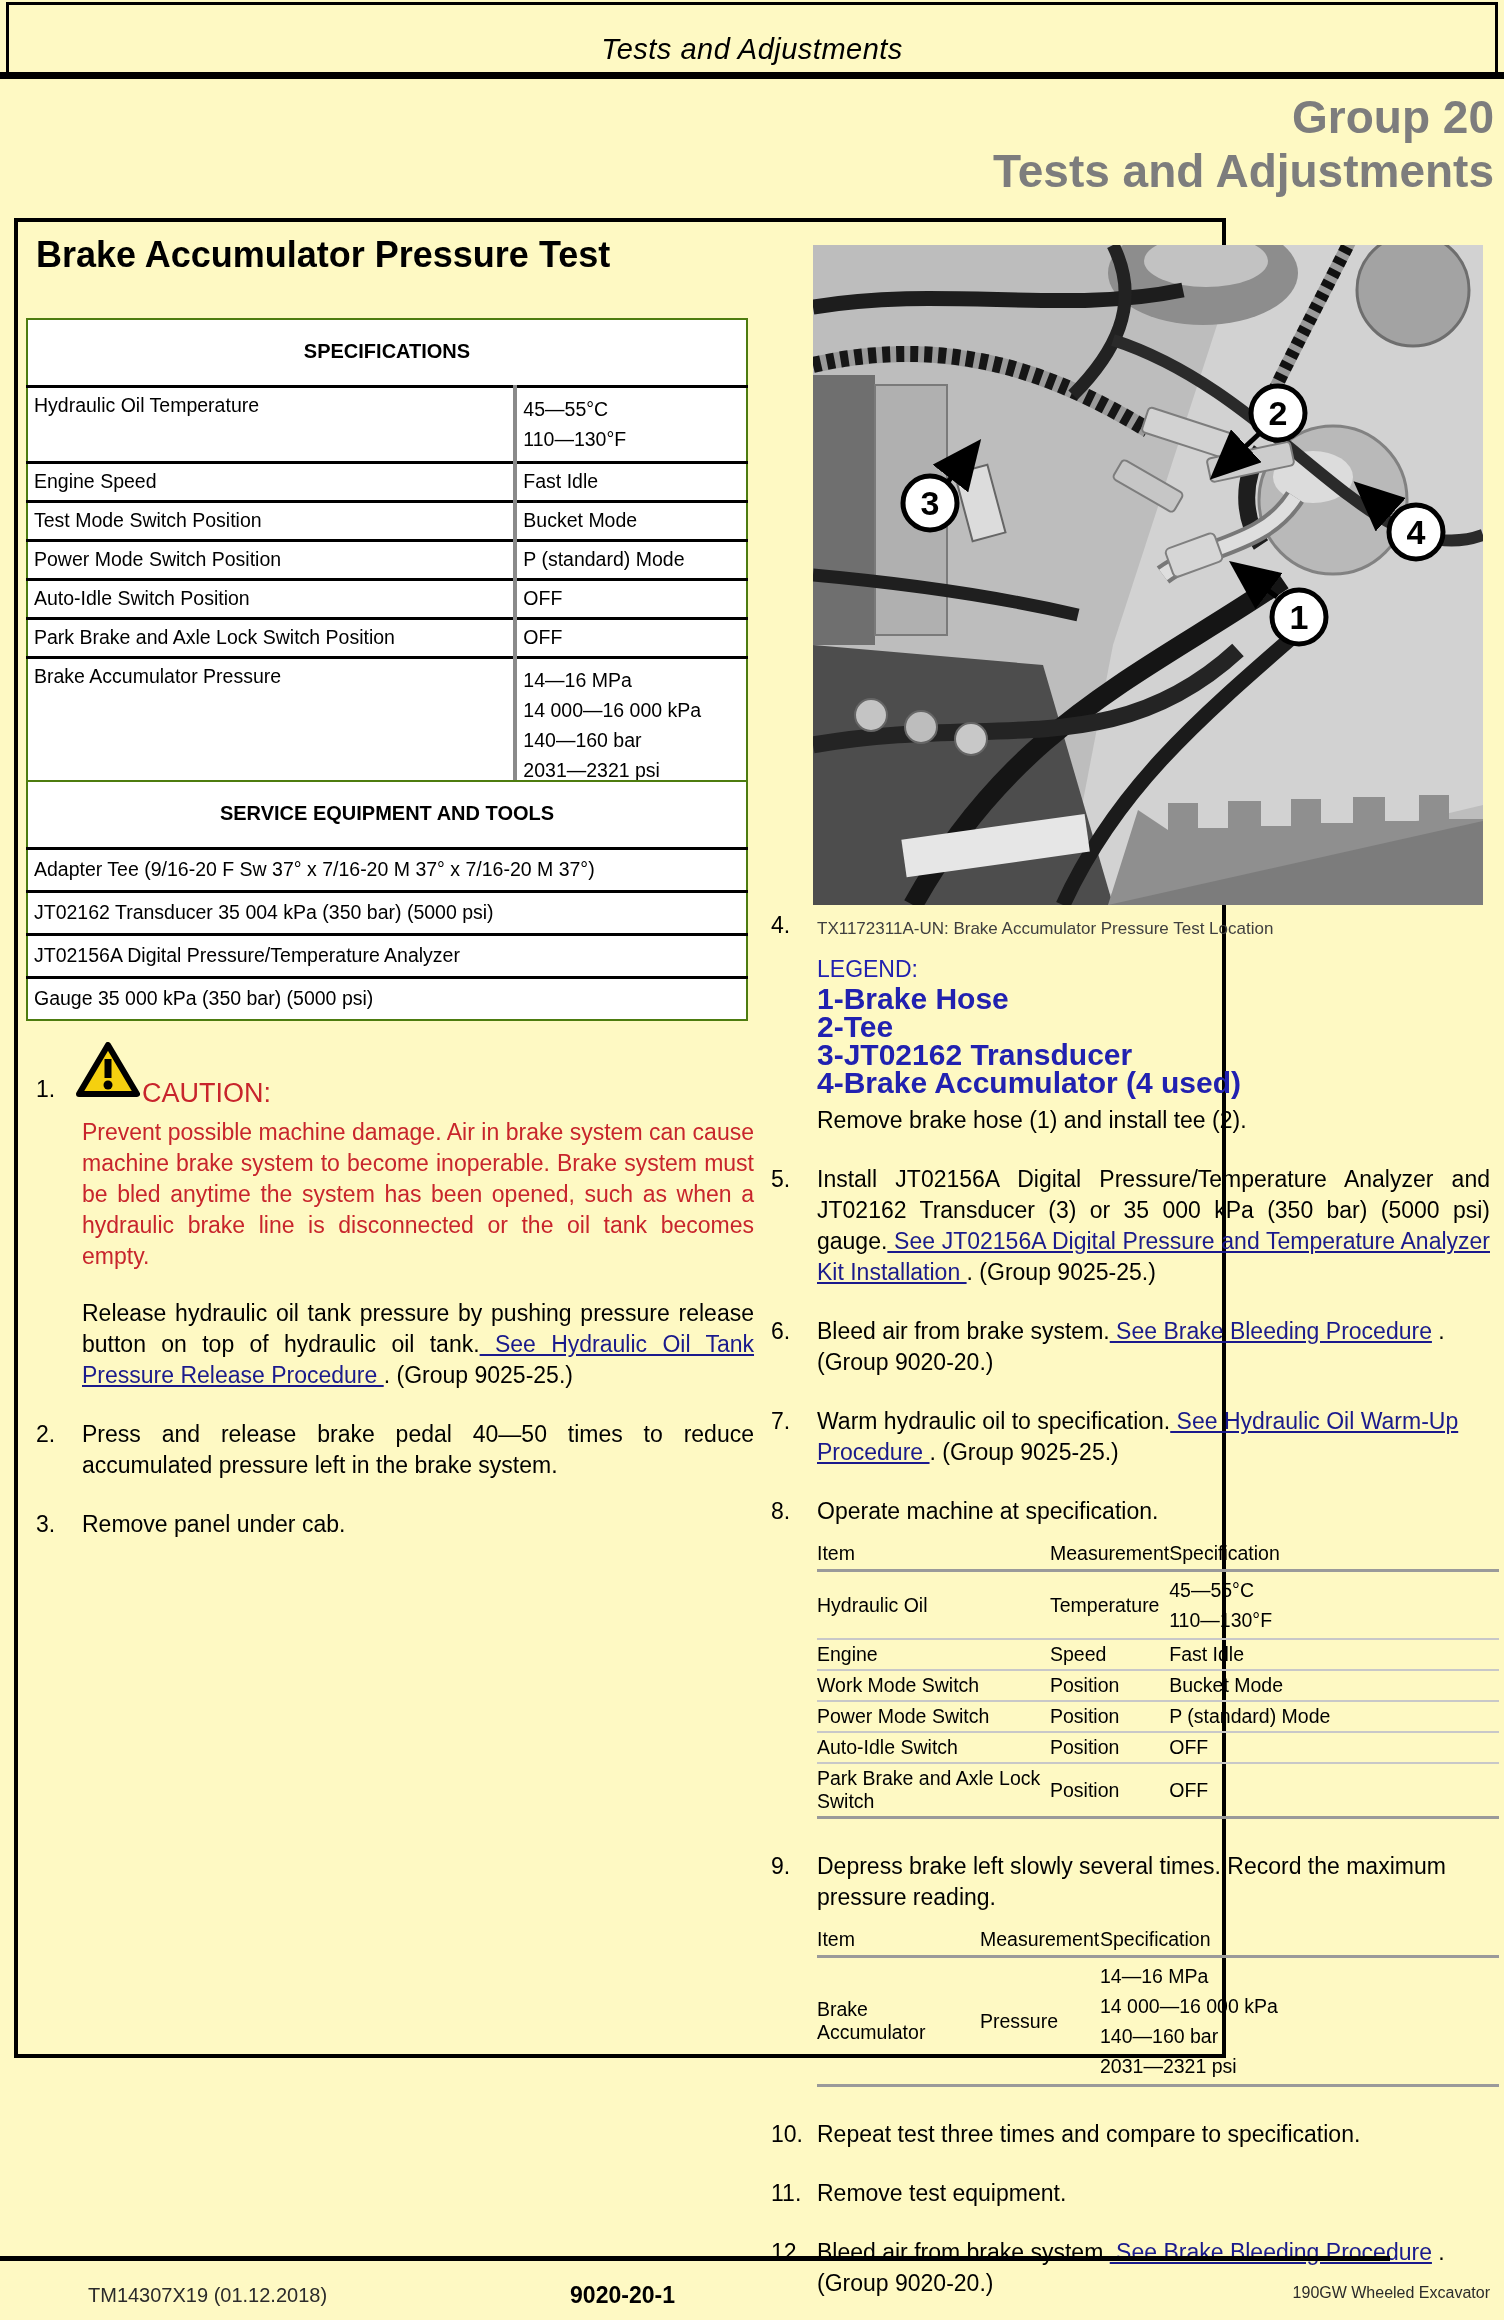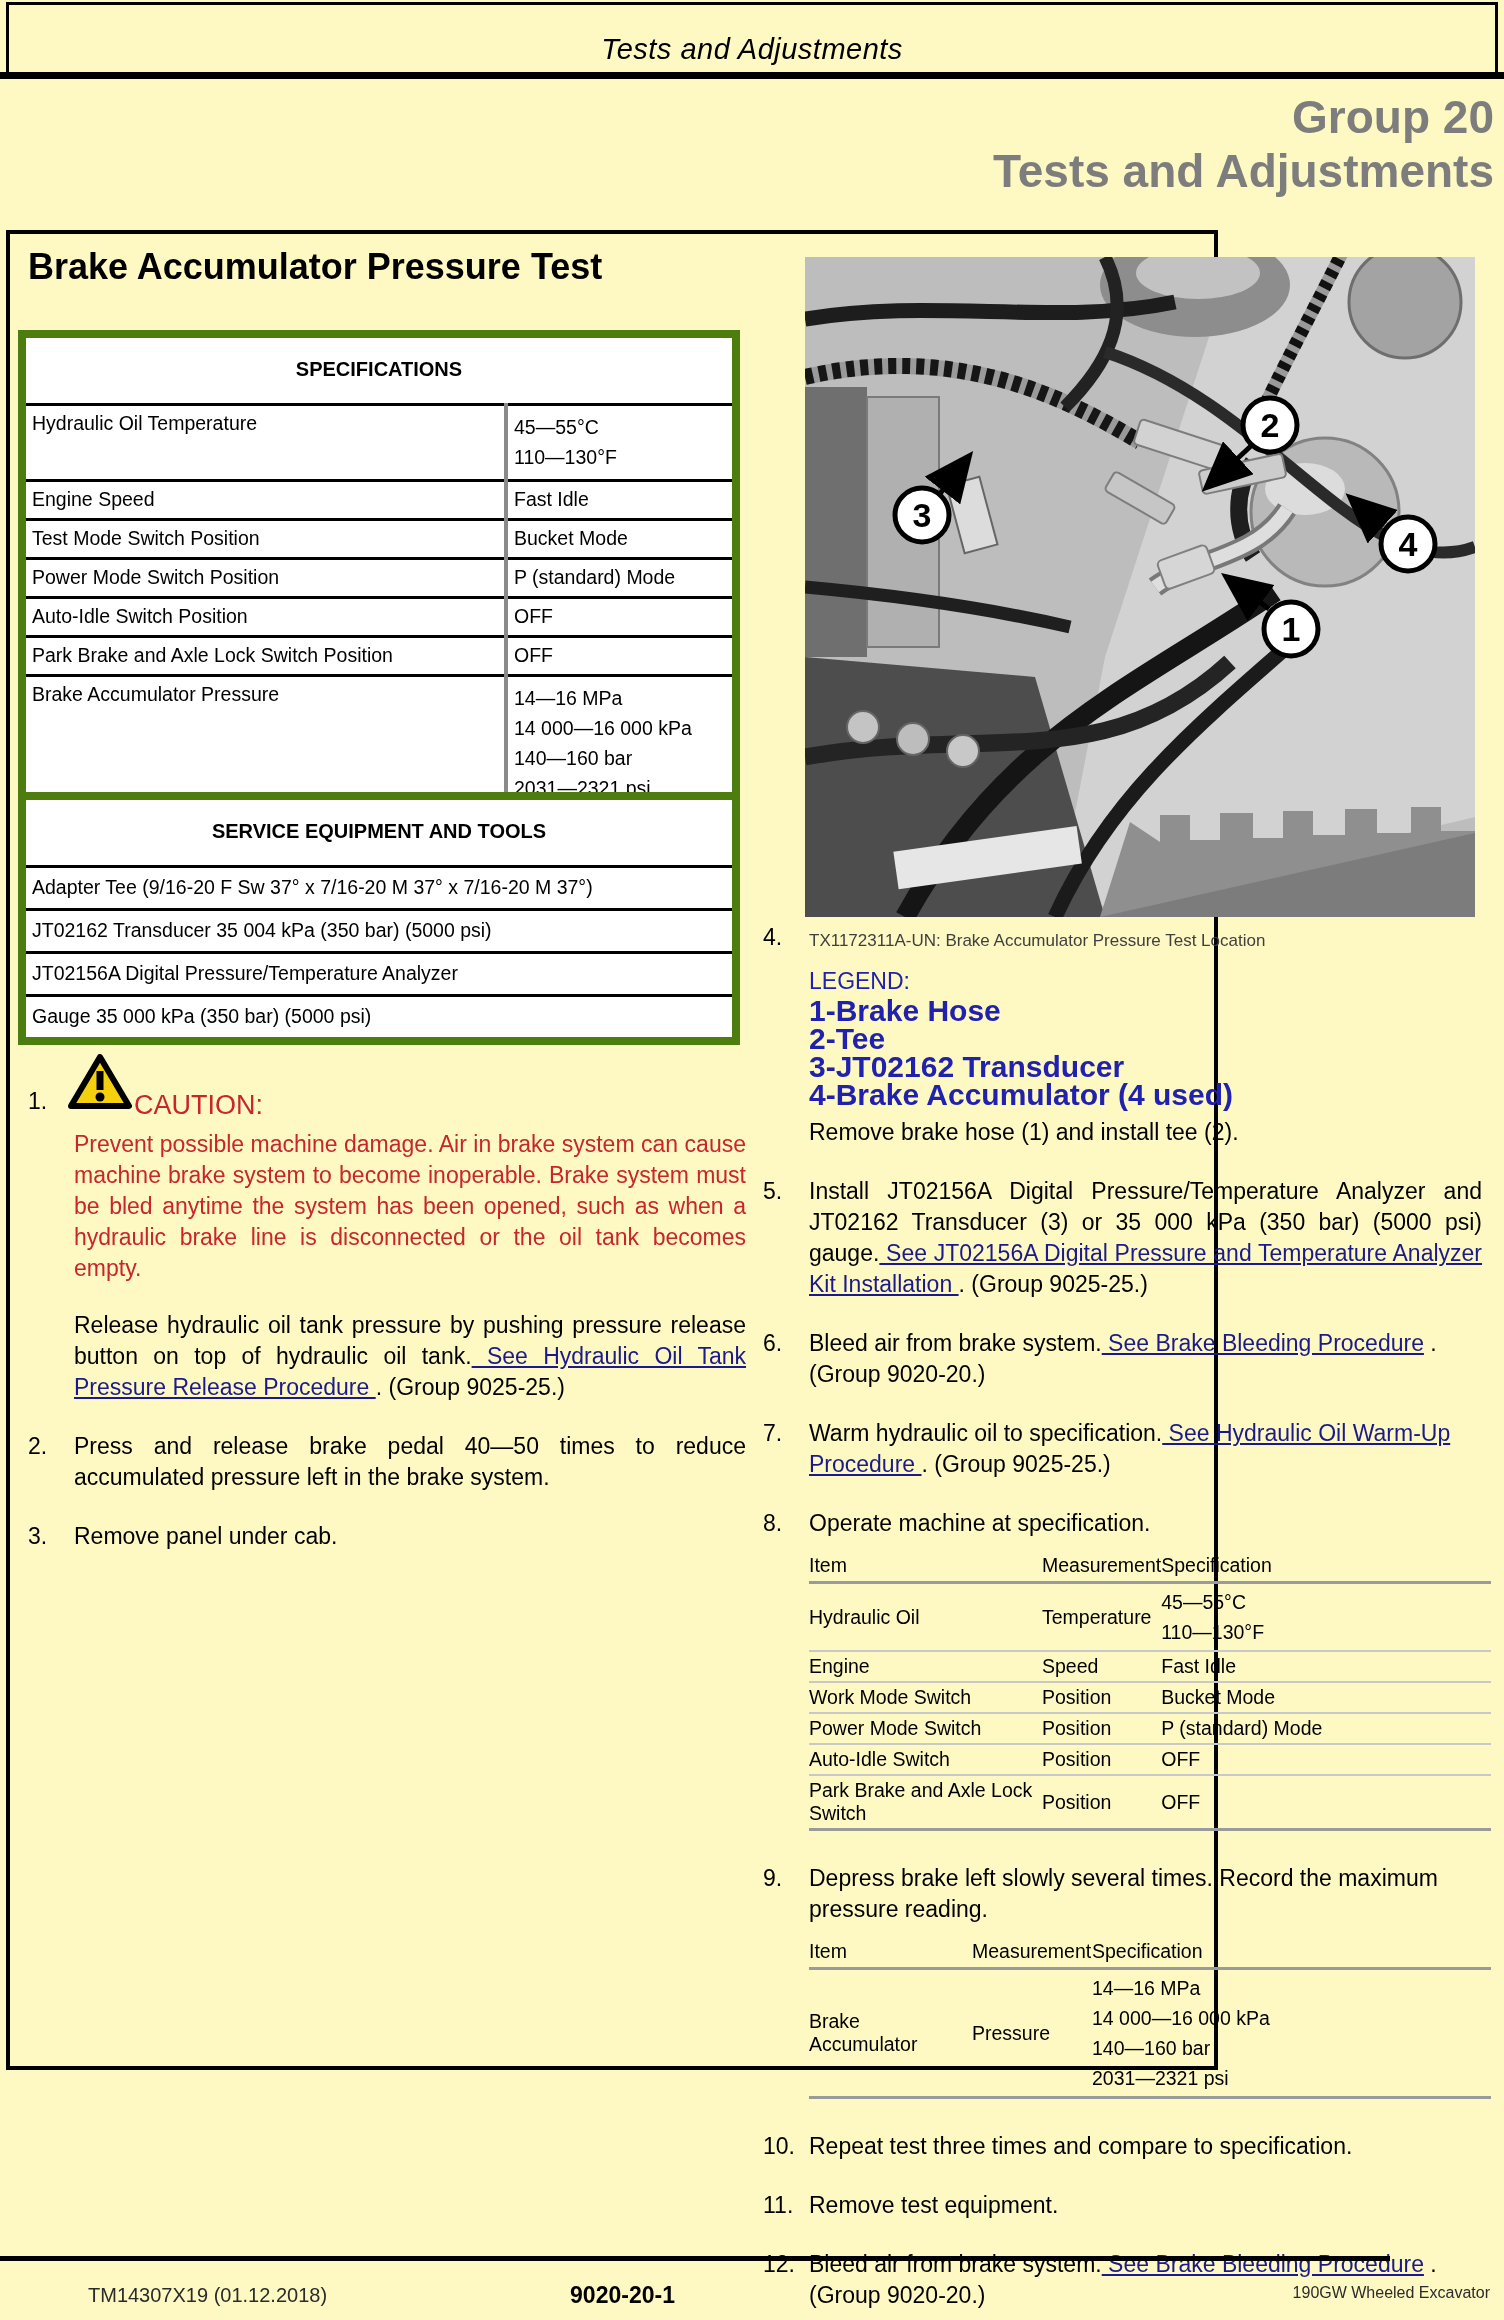"Brake Accumulator Pressure Test" .main-box { left: 6px -> 14px; margin-top: 12px -> none }
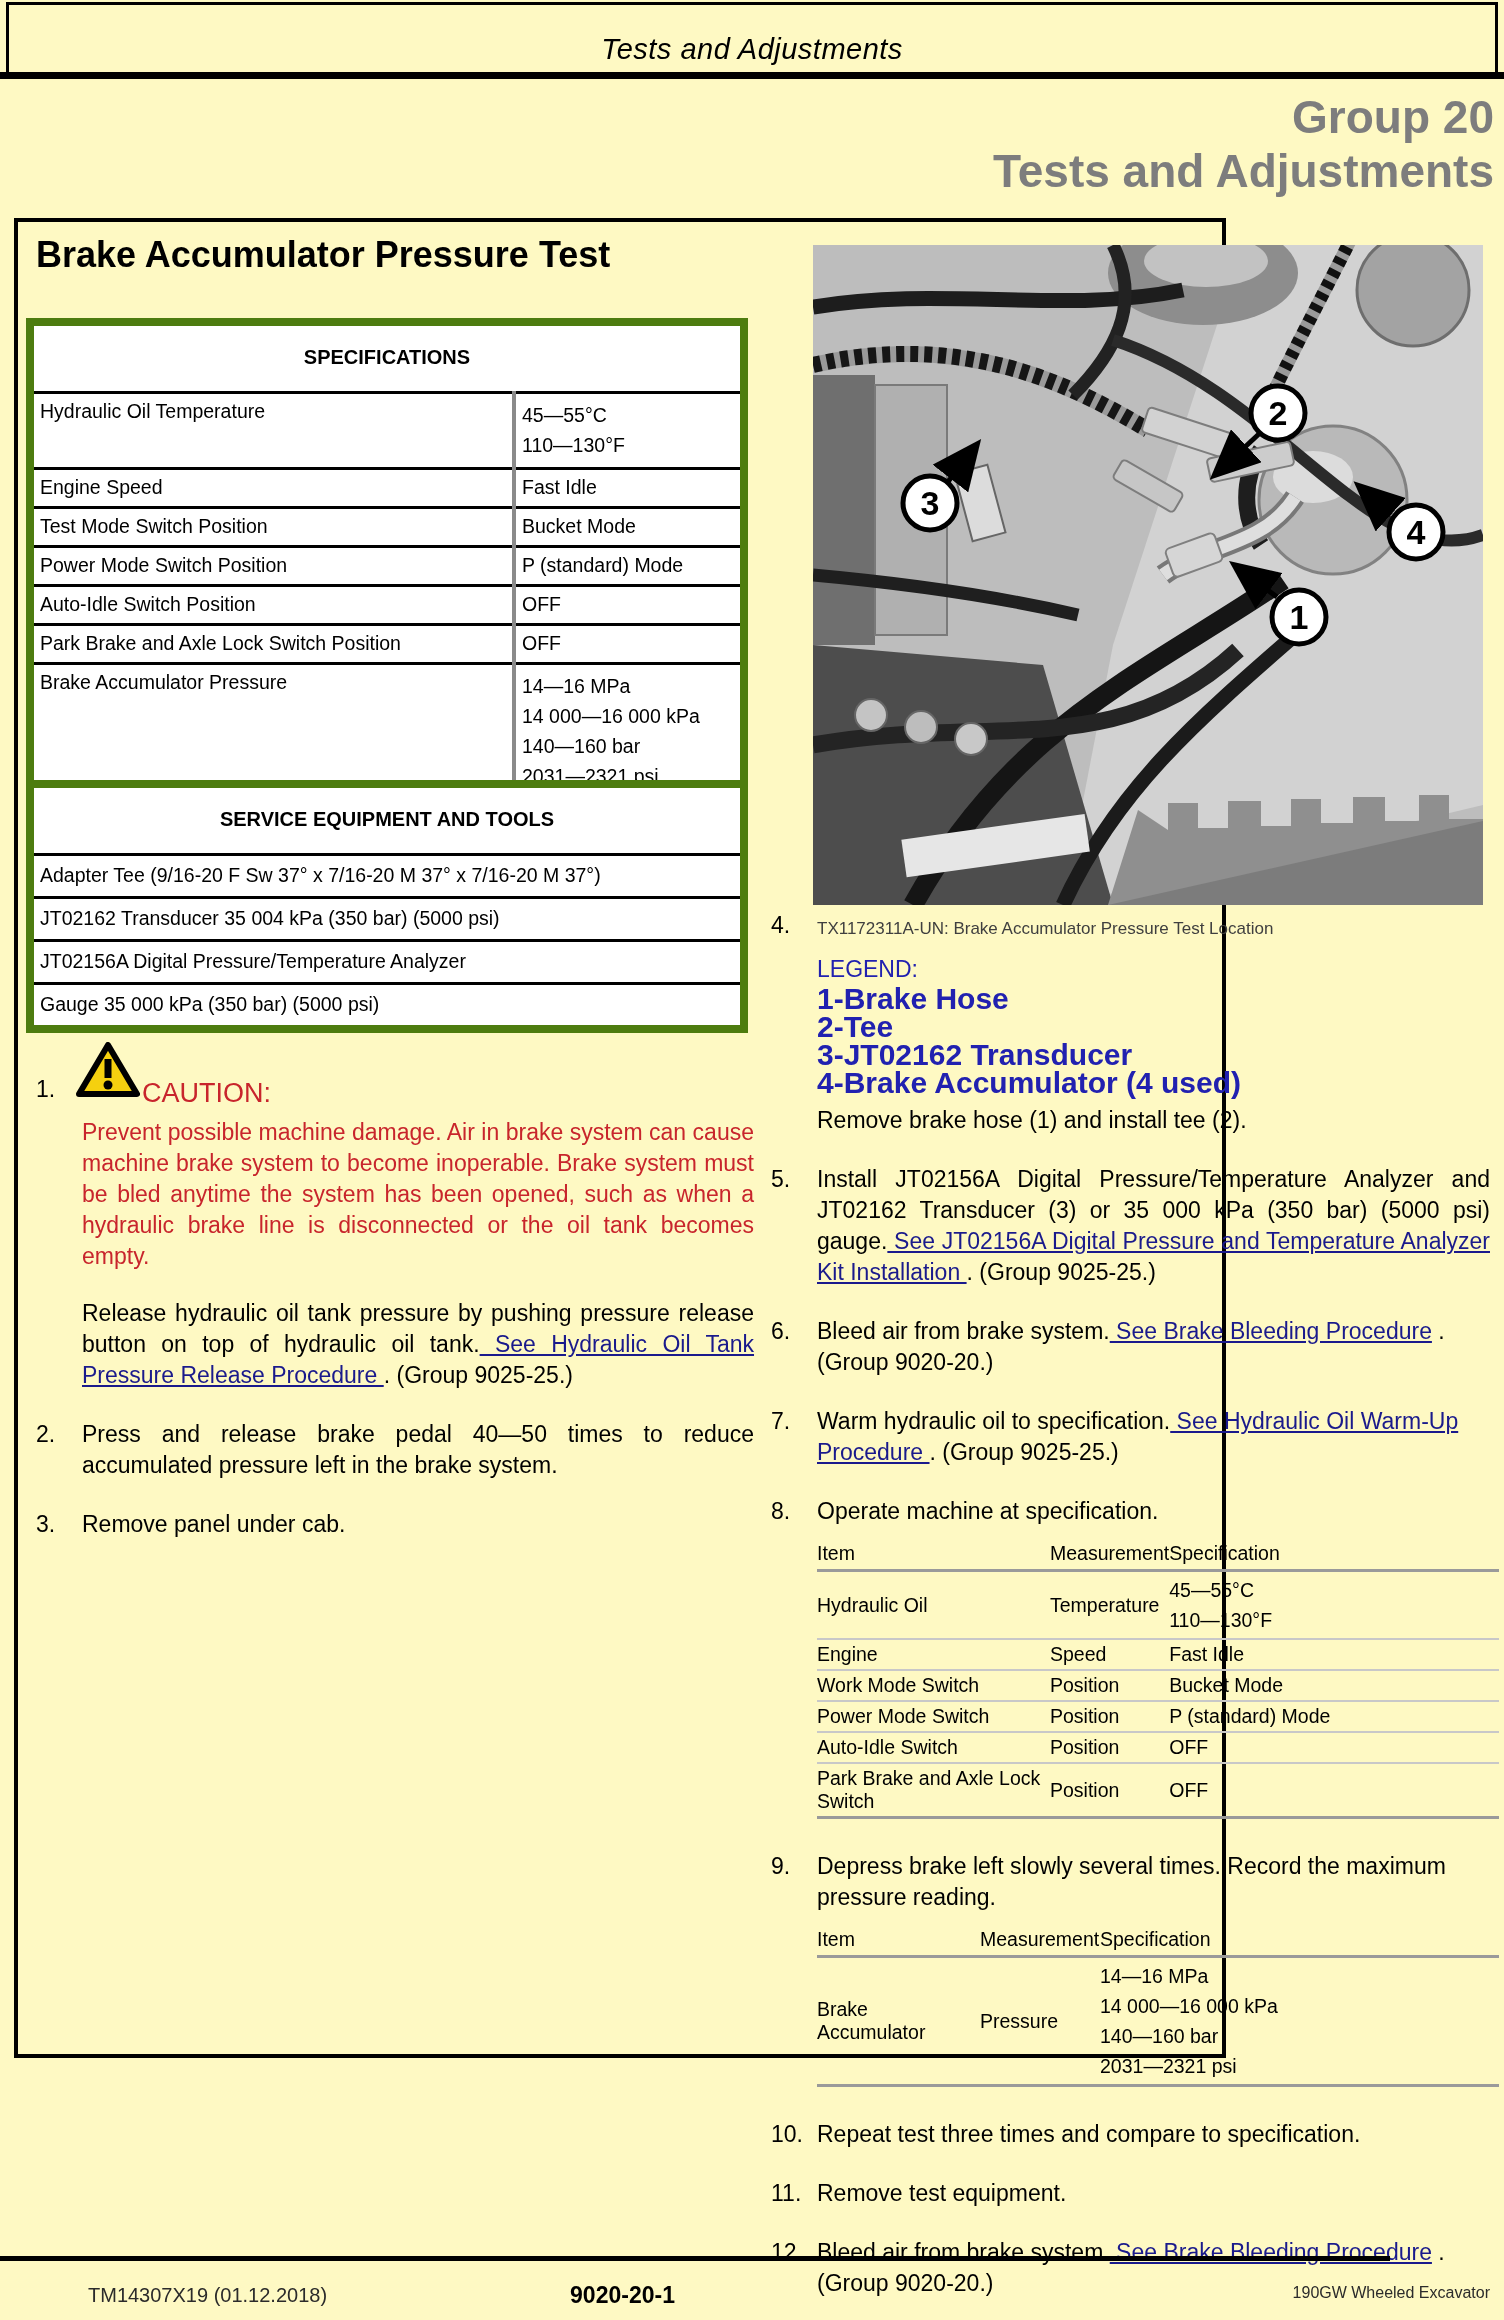"SPECIFICATIONS" .jd-table { border: 8px solid #4d7c0f -> 2px solid #4d7c0f }
